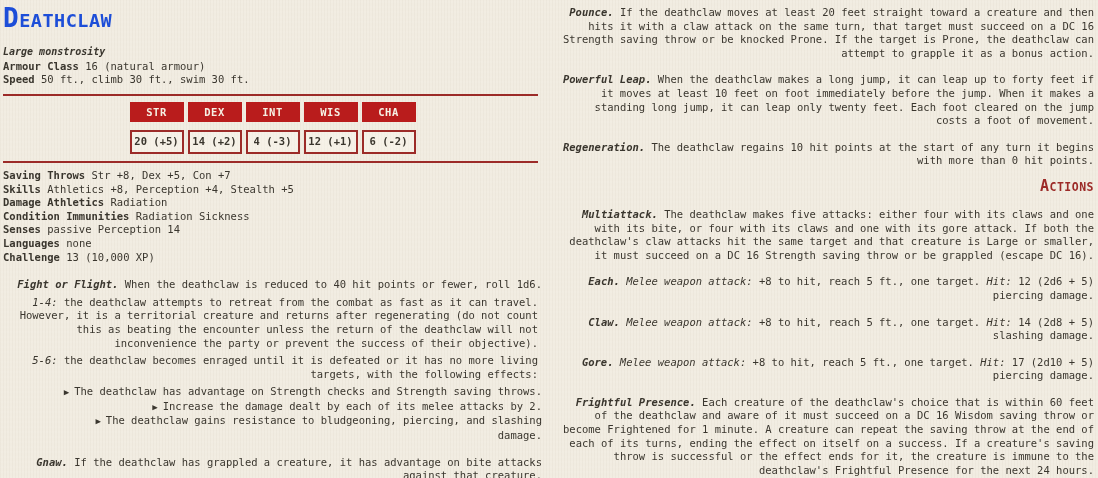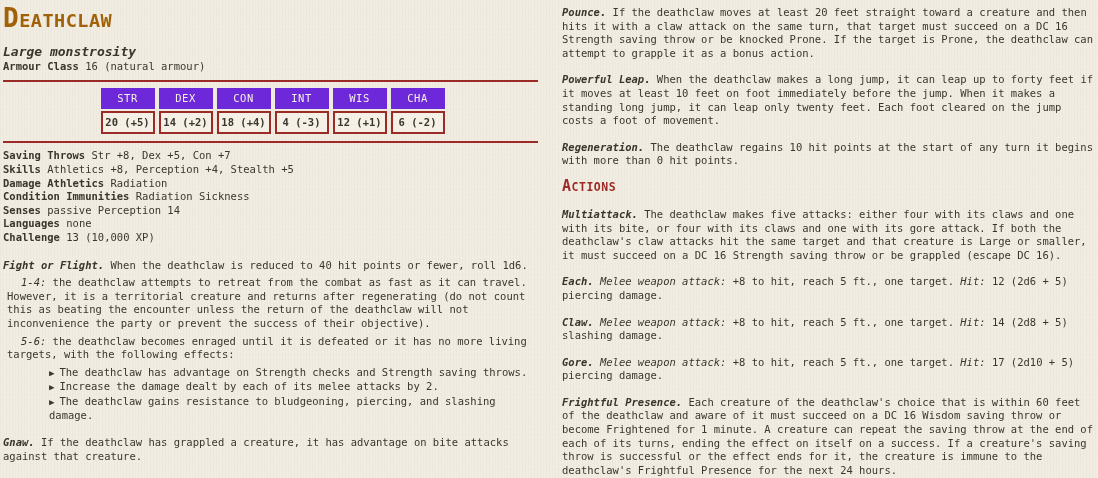"DEATHCLAW" .creature-title { color: #a16207 -> #1d4ed8 }
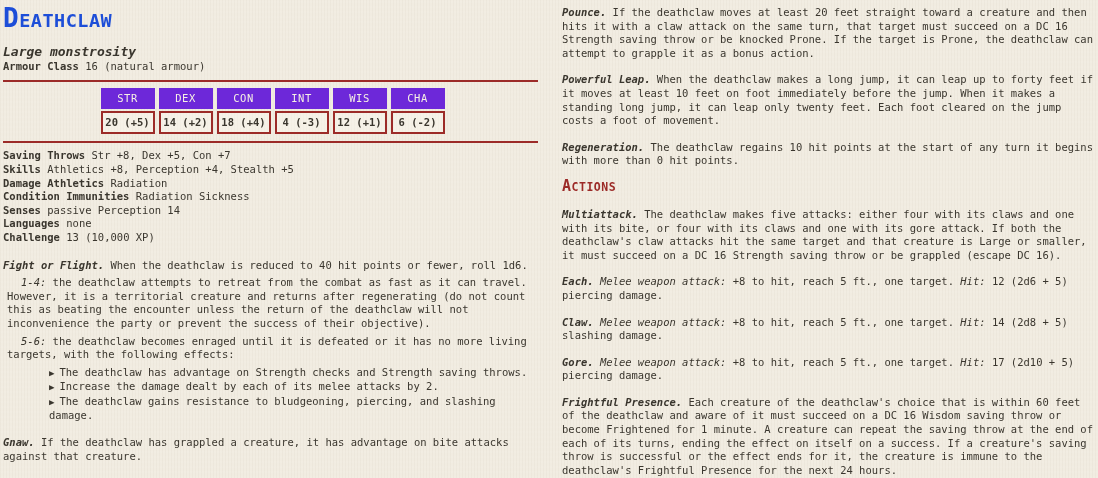"Pounce. If the deathclaw moves" .blocks { text-align: none -> right }
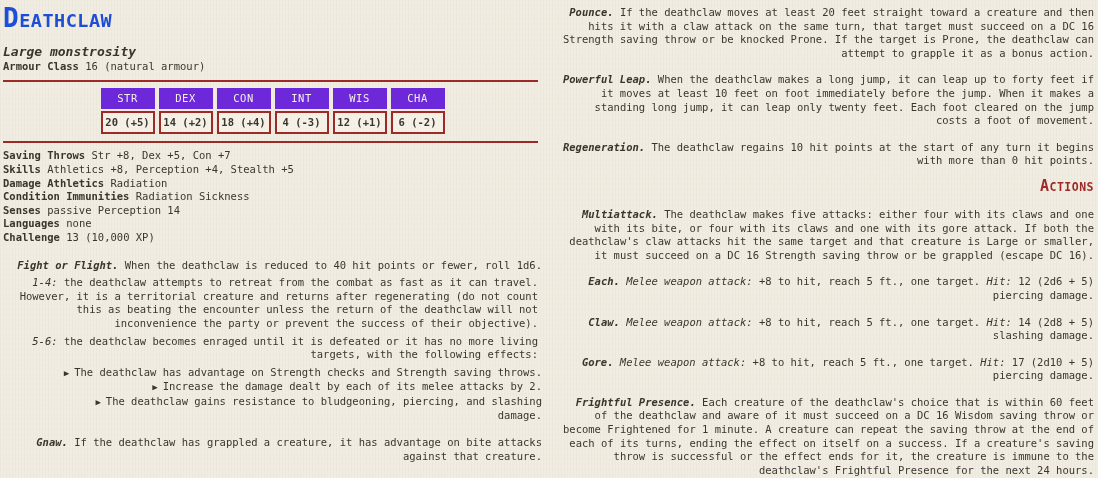"Large monstrosity" .type-line { font-size: 13px -> 10px }
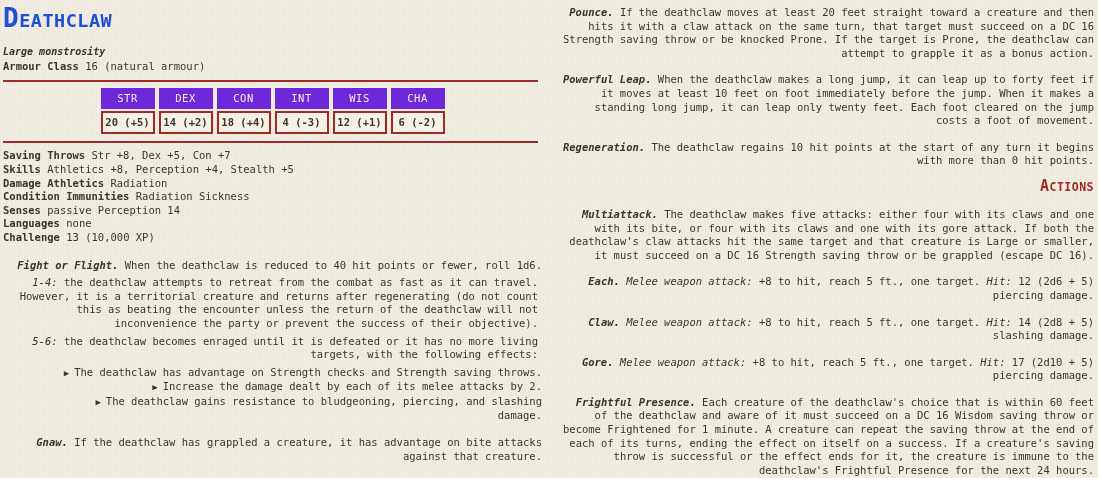"Speed 50 ft., climb 30" div.stat-line { html: none -> <div><span>Speed</span> <span>50 ft., climb 30 ft., swim 30 ft.</span></div> }
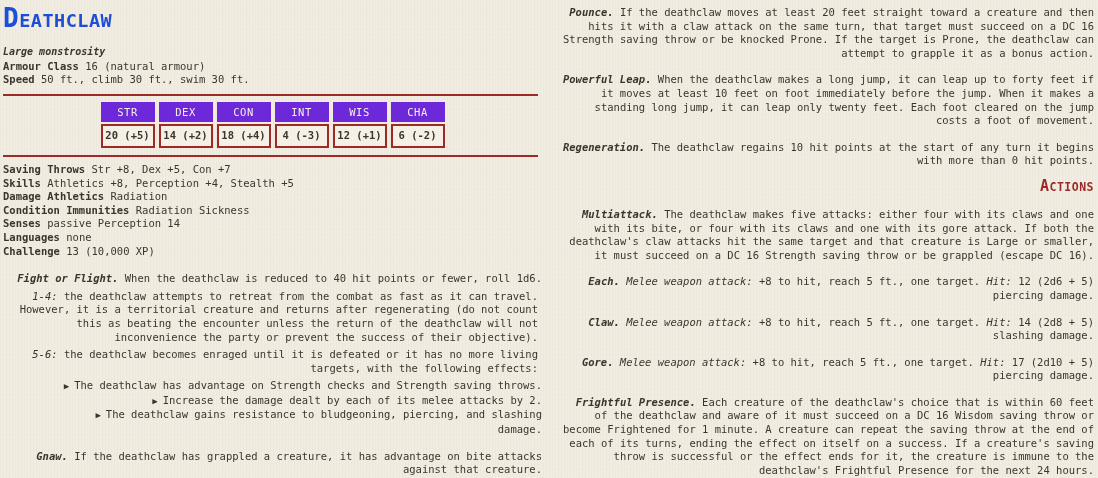"STR" .ability-header { background: #6d28d9 -> #b91c1c; font-weight: normal -> bold }
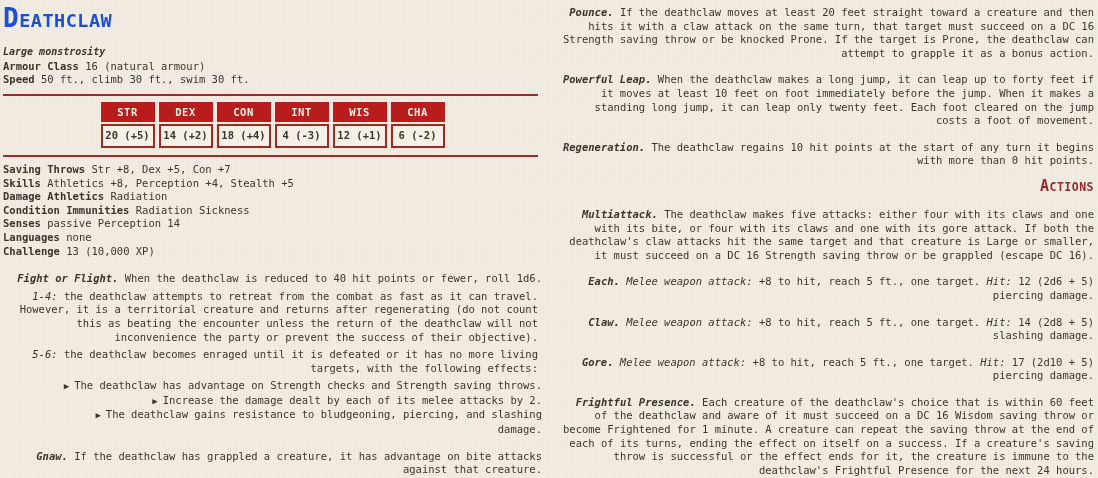"CON" div.ability { html: <div> <div>CON</div> <div>18 (+4)</div> </div> -> none }
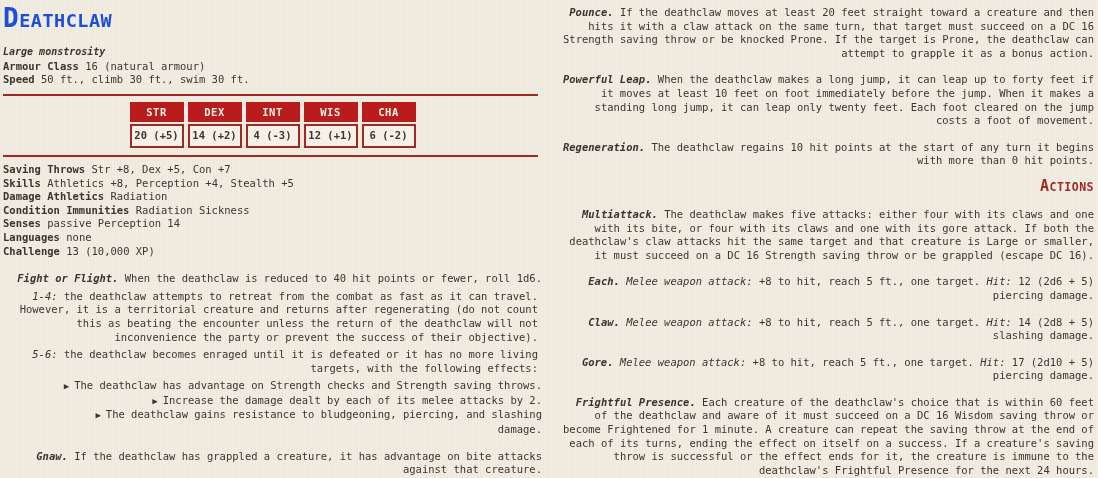"20 (+5)" .ability-score { margin-top: 2px -> 8px }
